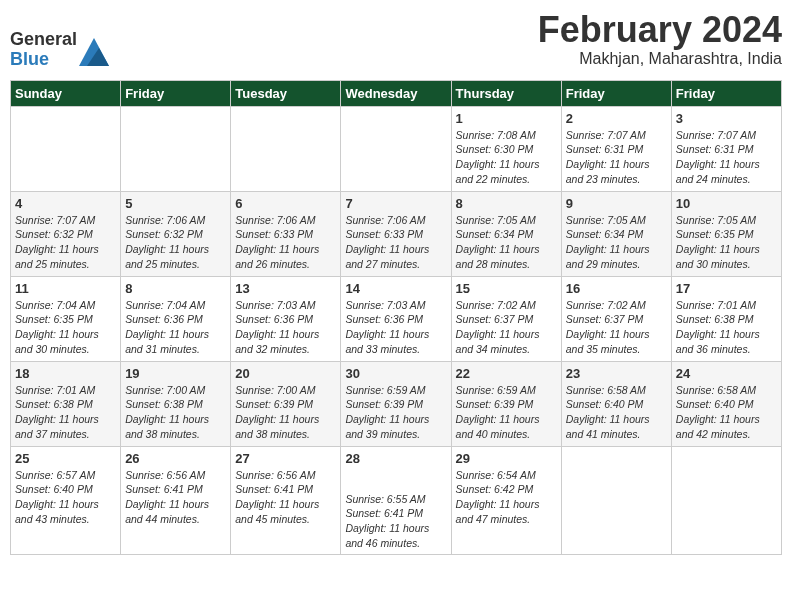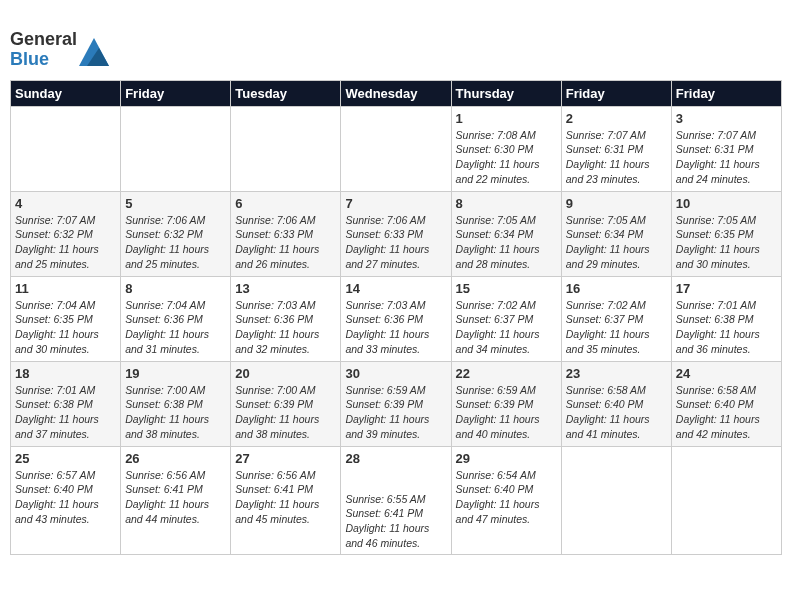"February 2024" div.title-block { html: none -> <div> <div>February 2024</div> <div>Makhjan, Maharashtra, India</div> </div> }
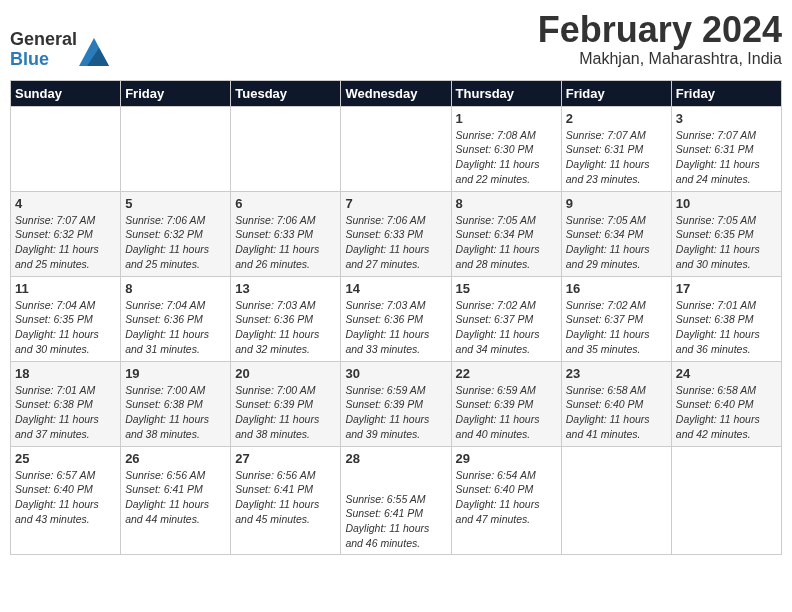"Sunday" thead tr th { background-color: #0f172a -> #14532d }
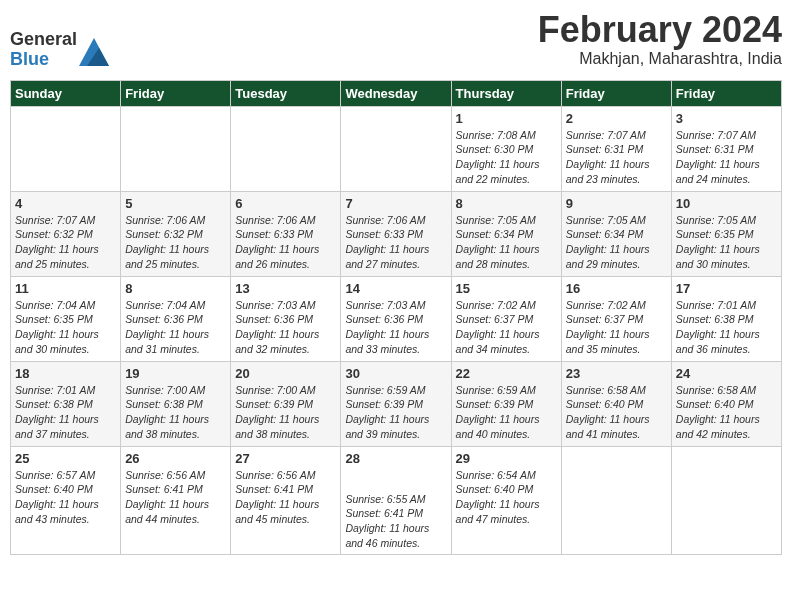"Sunrise: 6:54 AM" div.day-info { text: 6:40 -> 6:42 }
